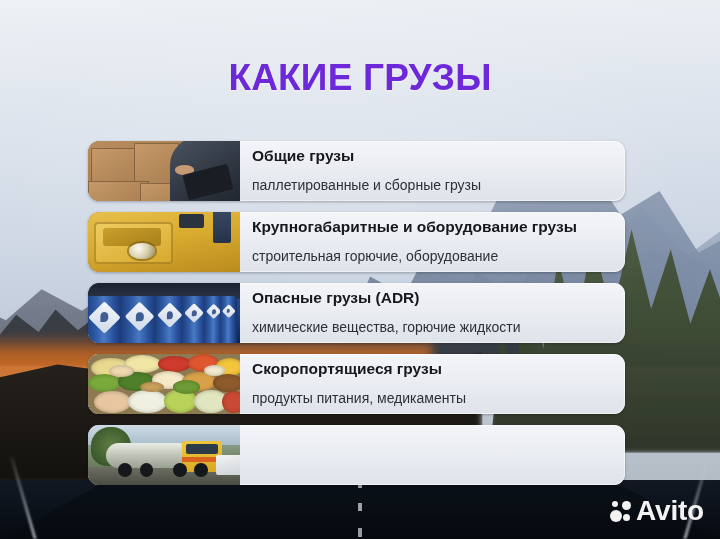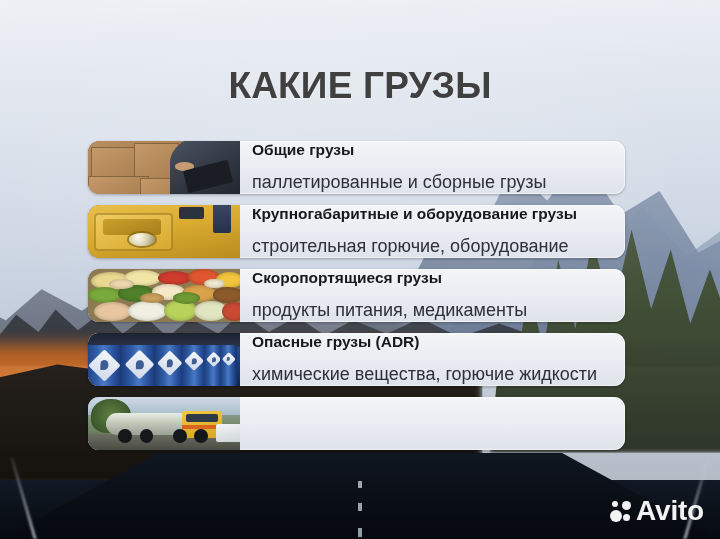"КАКИЕ ГРУЗЫ" .headline { color: #404040 -> #6d28d9; top: 40px -> 32px }
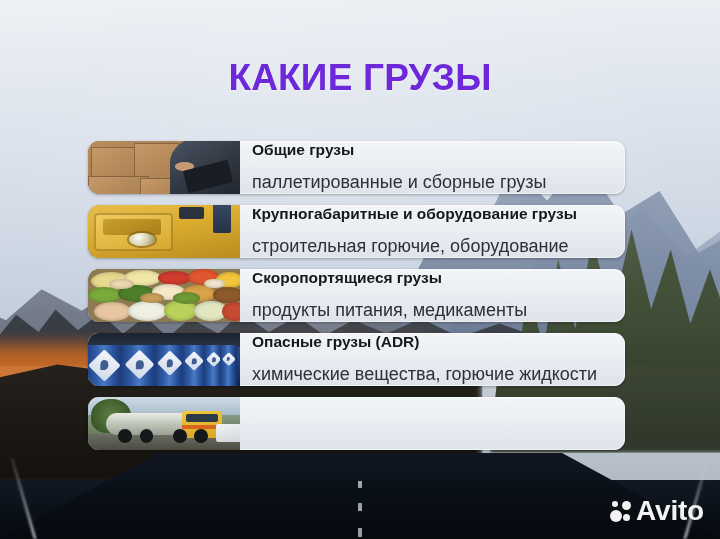"Общие грузы" .card { height: 53px -> 60px }
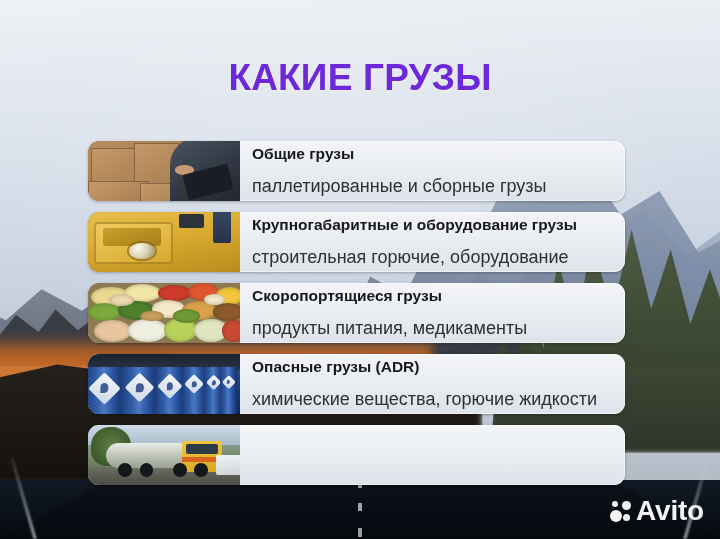"паллетированные и сборные грузы" .card-sub { font-size: 18px -> 14px }
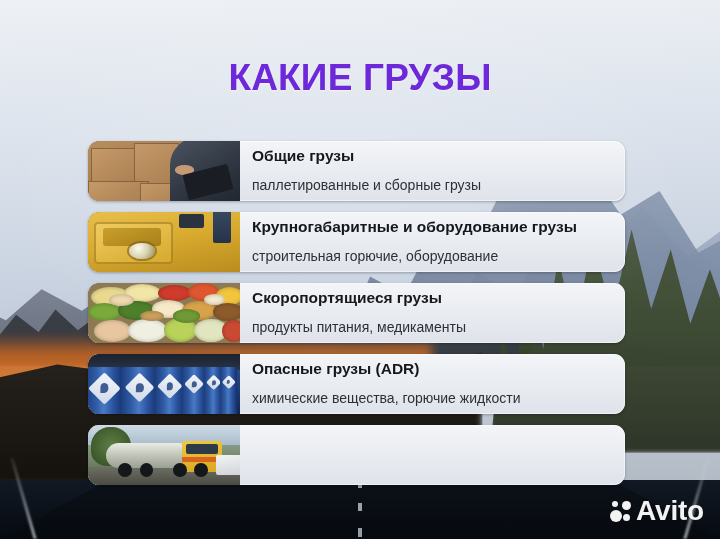"Скоропортящиеся грузы" div.card { order: before "Опасные грузы (ADR)" -> after "Опасные грузы (ADR)" }
